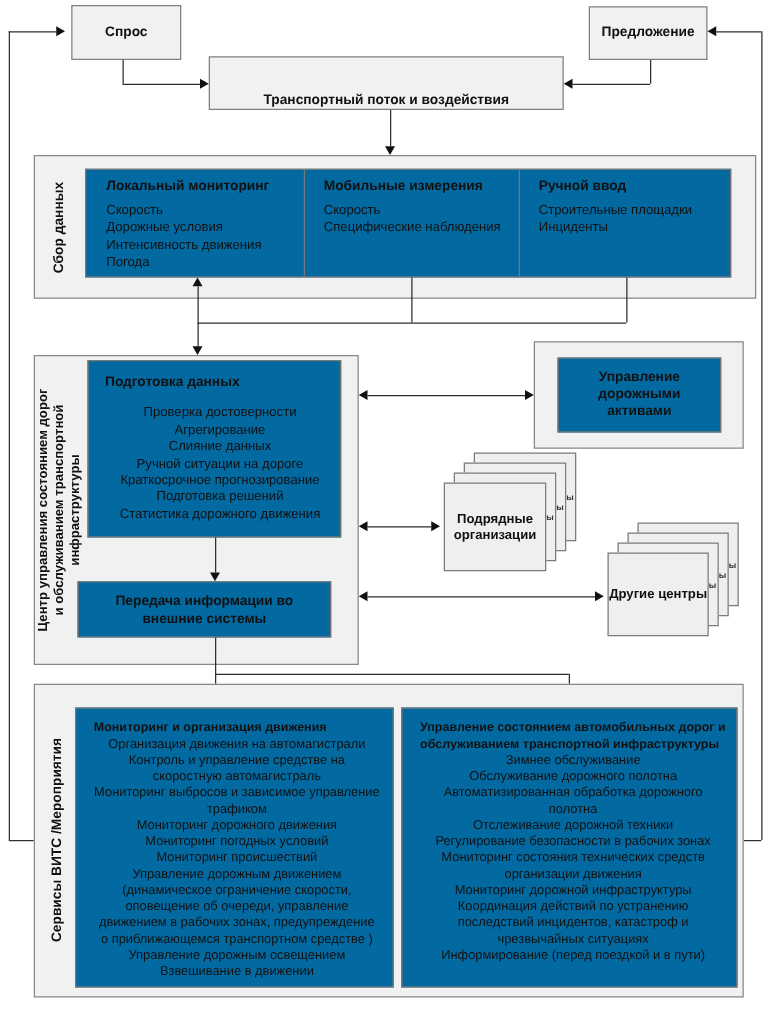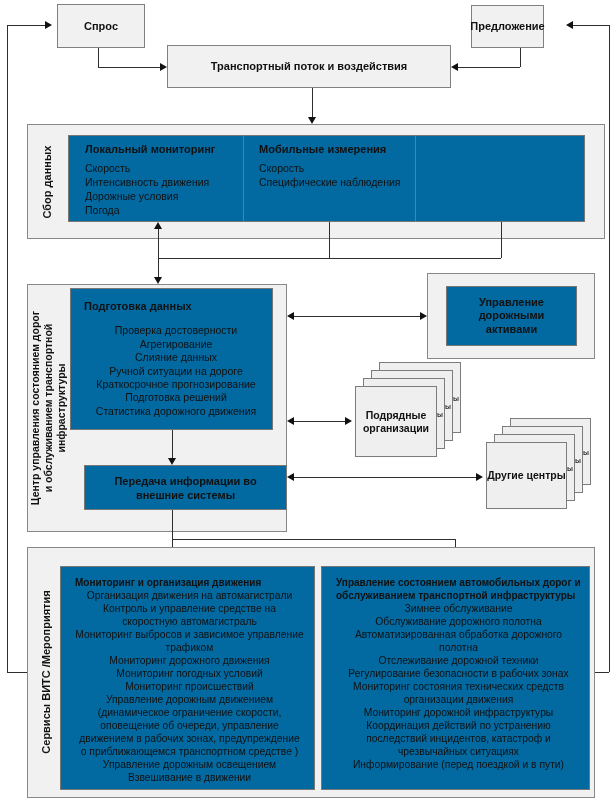"Предложение" div.abs { width: 73px -> 95px }
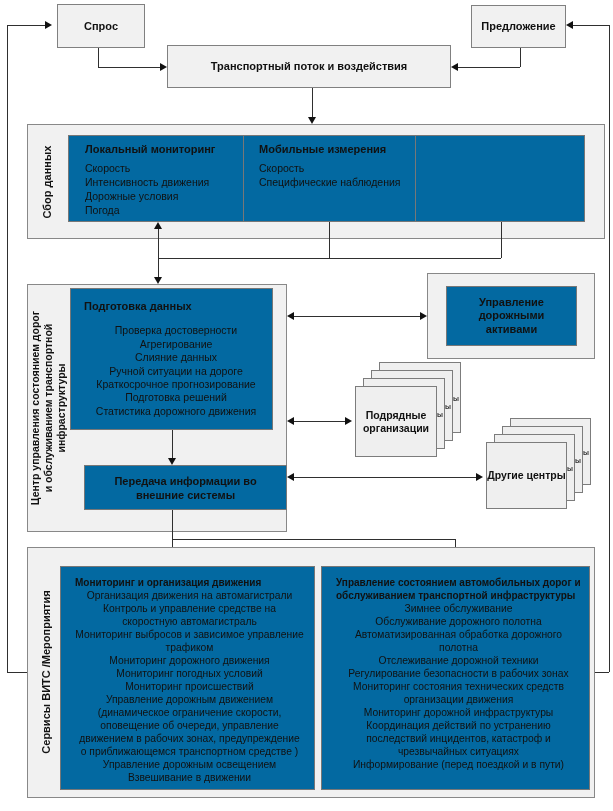"Транспортный поток и воздействия" div.abs { align-items: none -> flex-end }
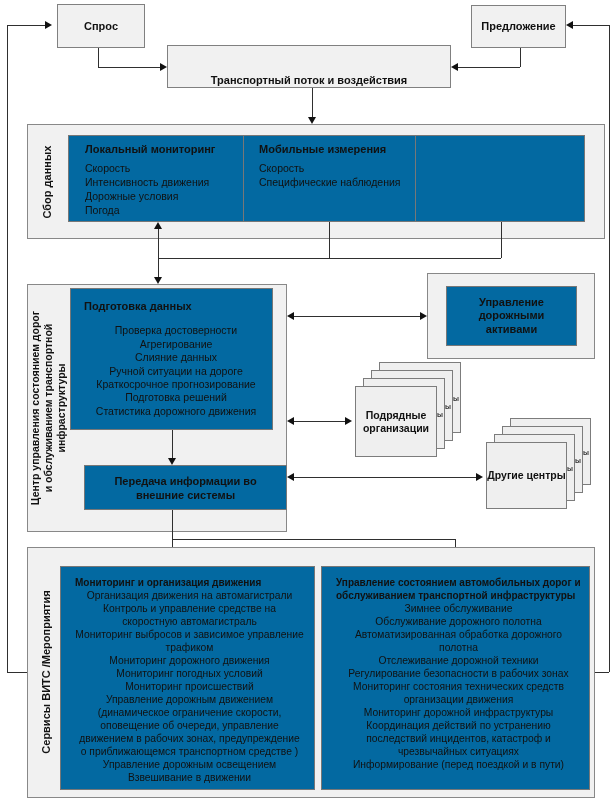"Ручной ввод" div.col { html: none -> <div> <div>Ручной ввод</div> <div> <div>Строительные площадки</div> <div>Инциденты</div> </div> </div> }
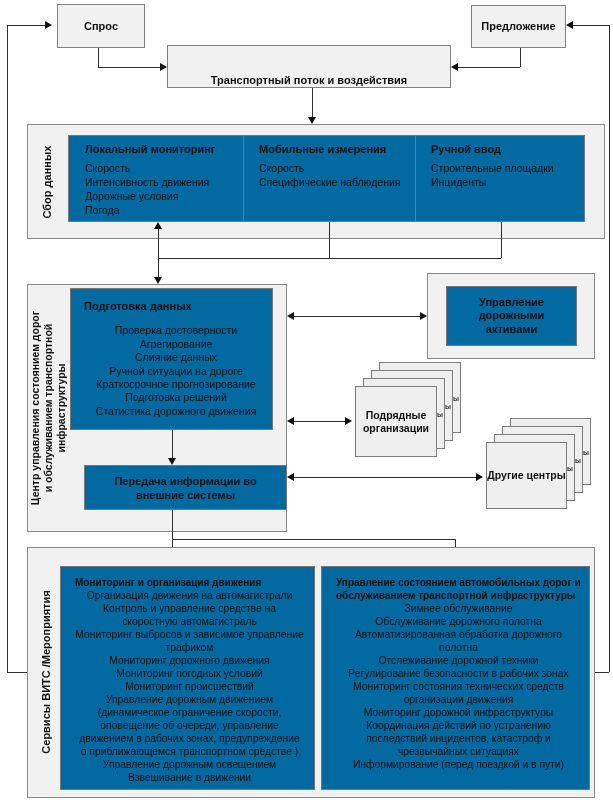"Интенсивность движения" div.li { order: before "Дорожные условия" -> after "Дорожные условия" }
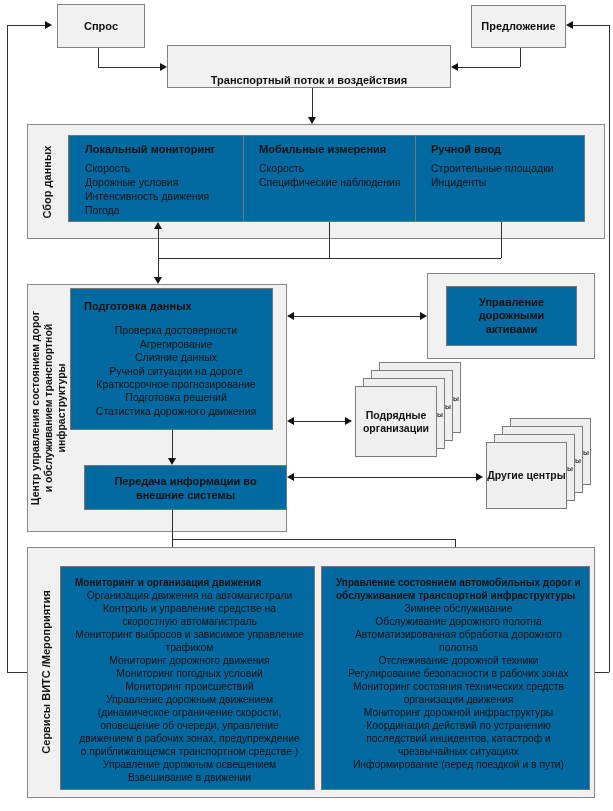"Передача информации во внешние системы" div.abs { left: 84px -> 62px }
